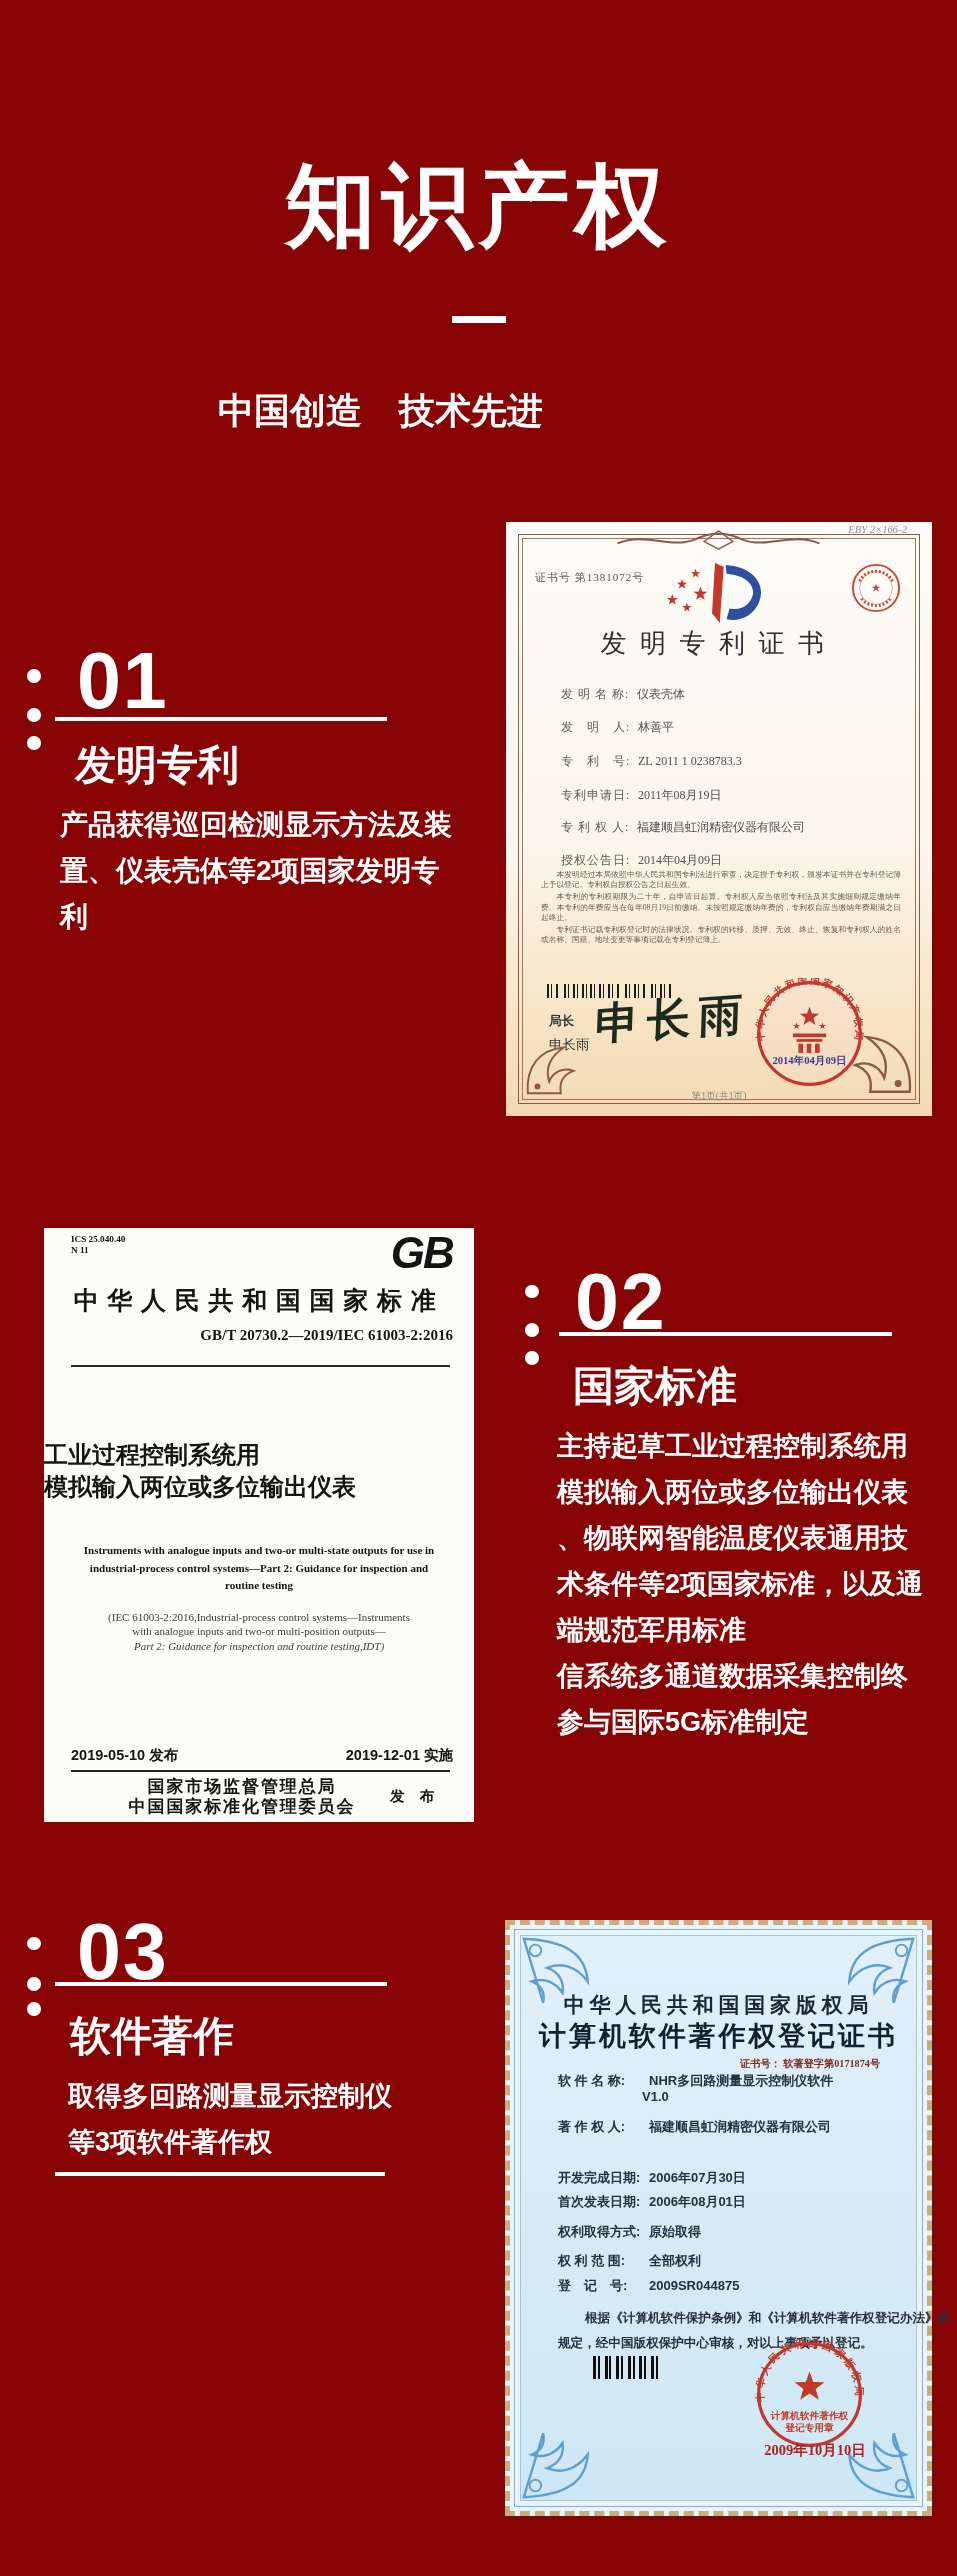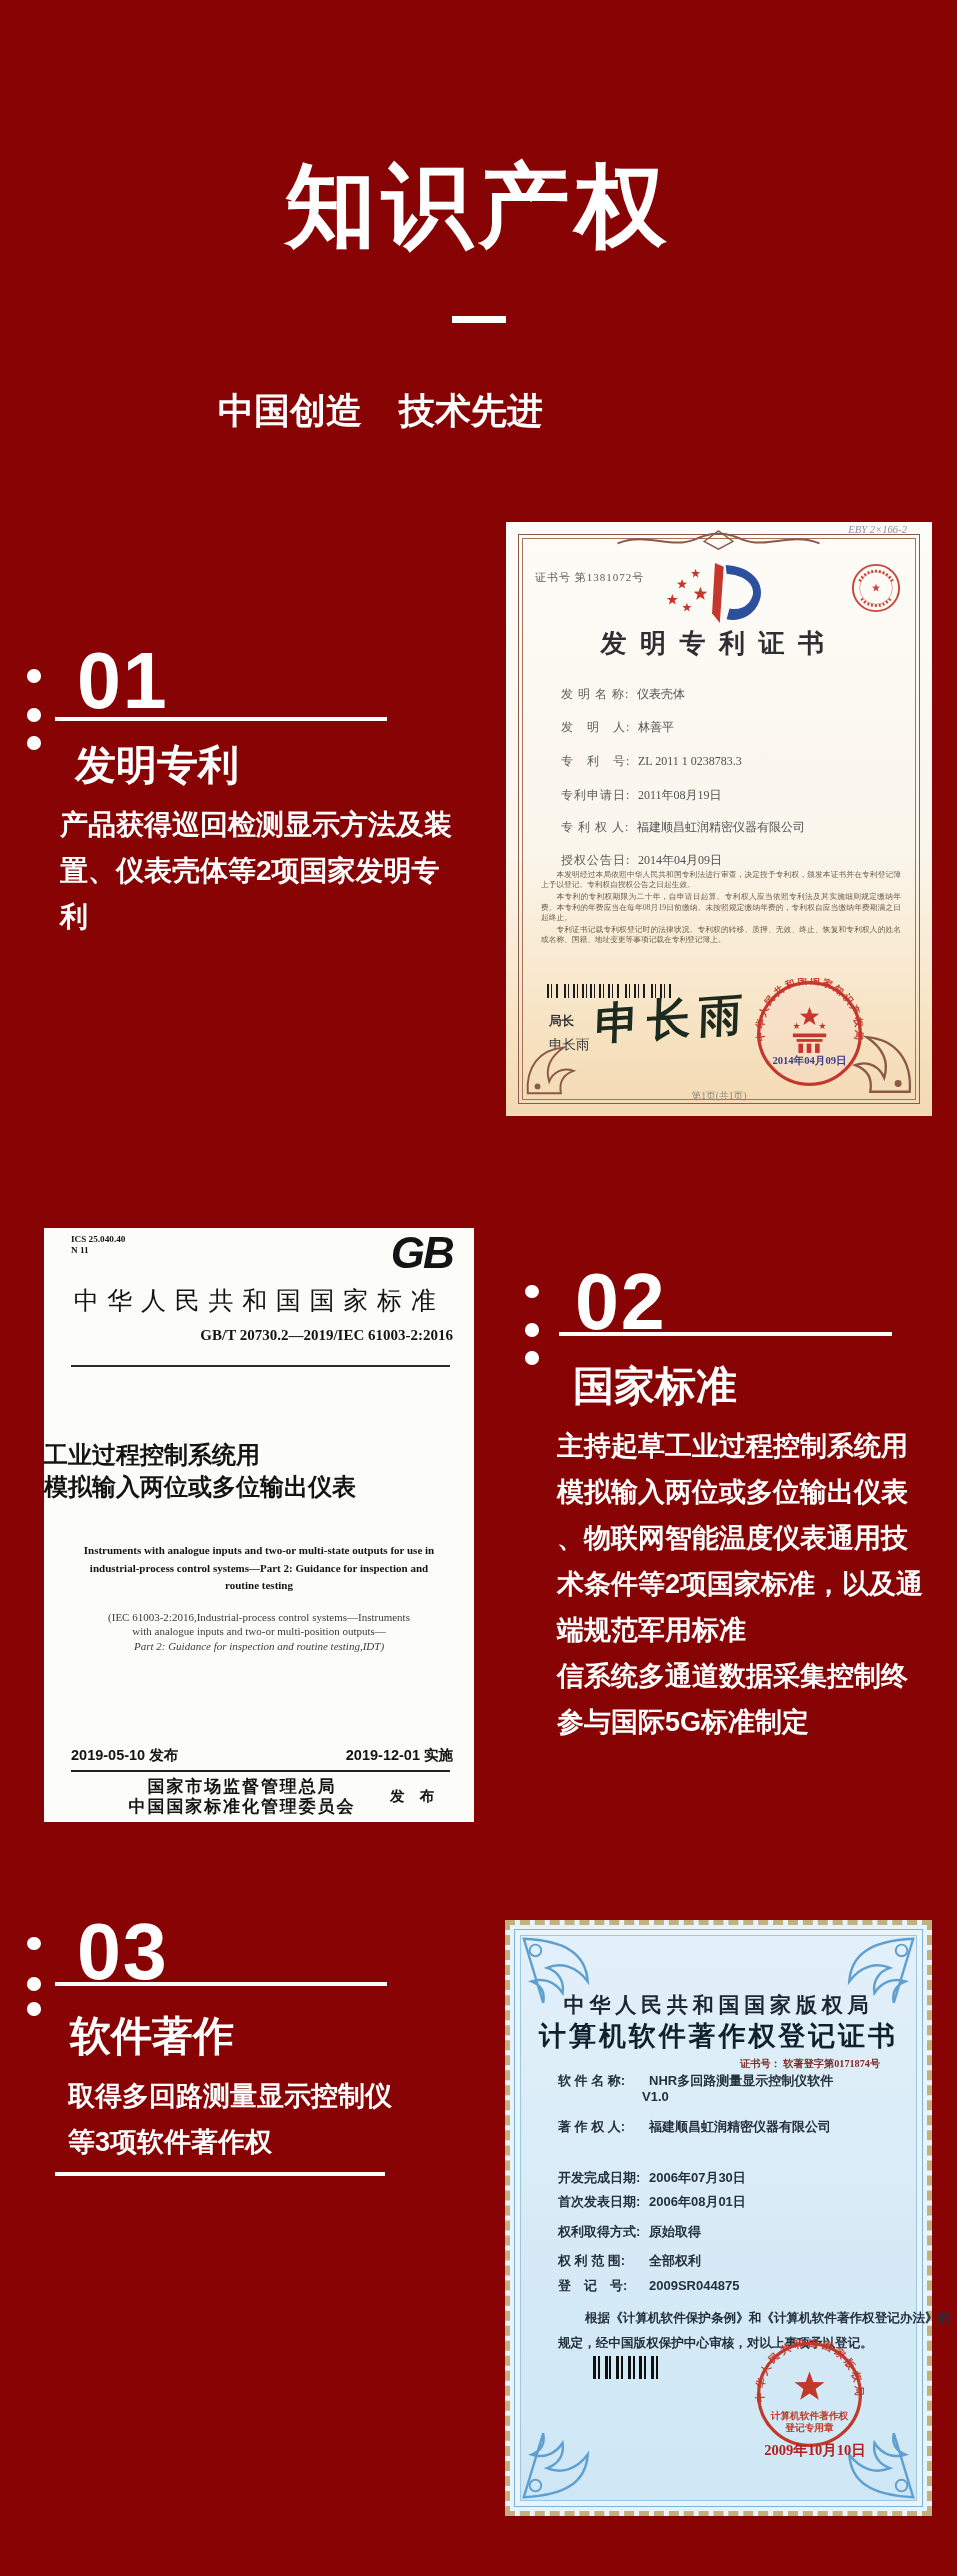"发明专利证书" .c1title { font-weight: 700 -> 400 }
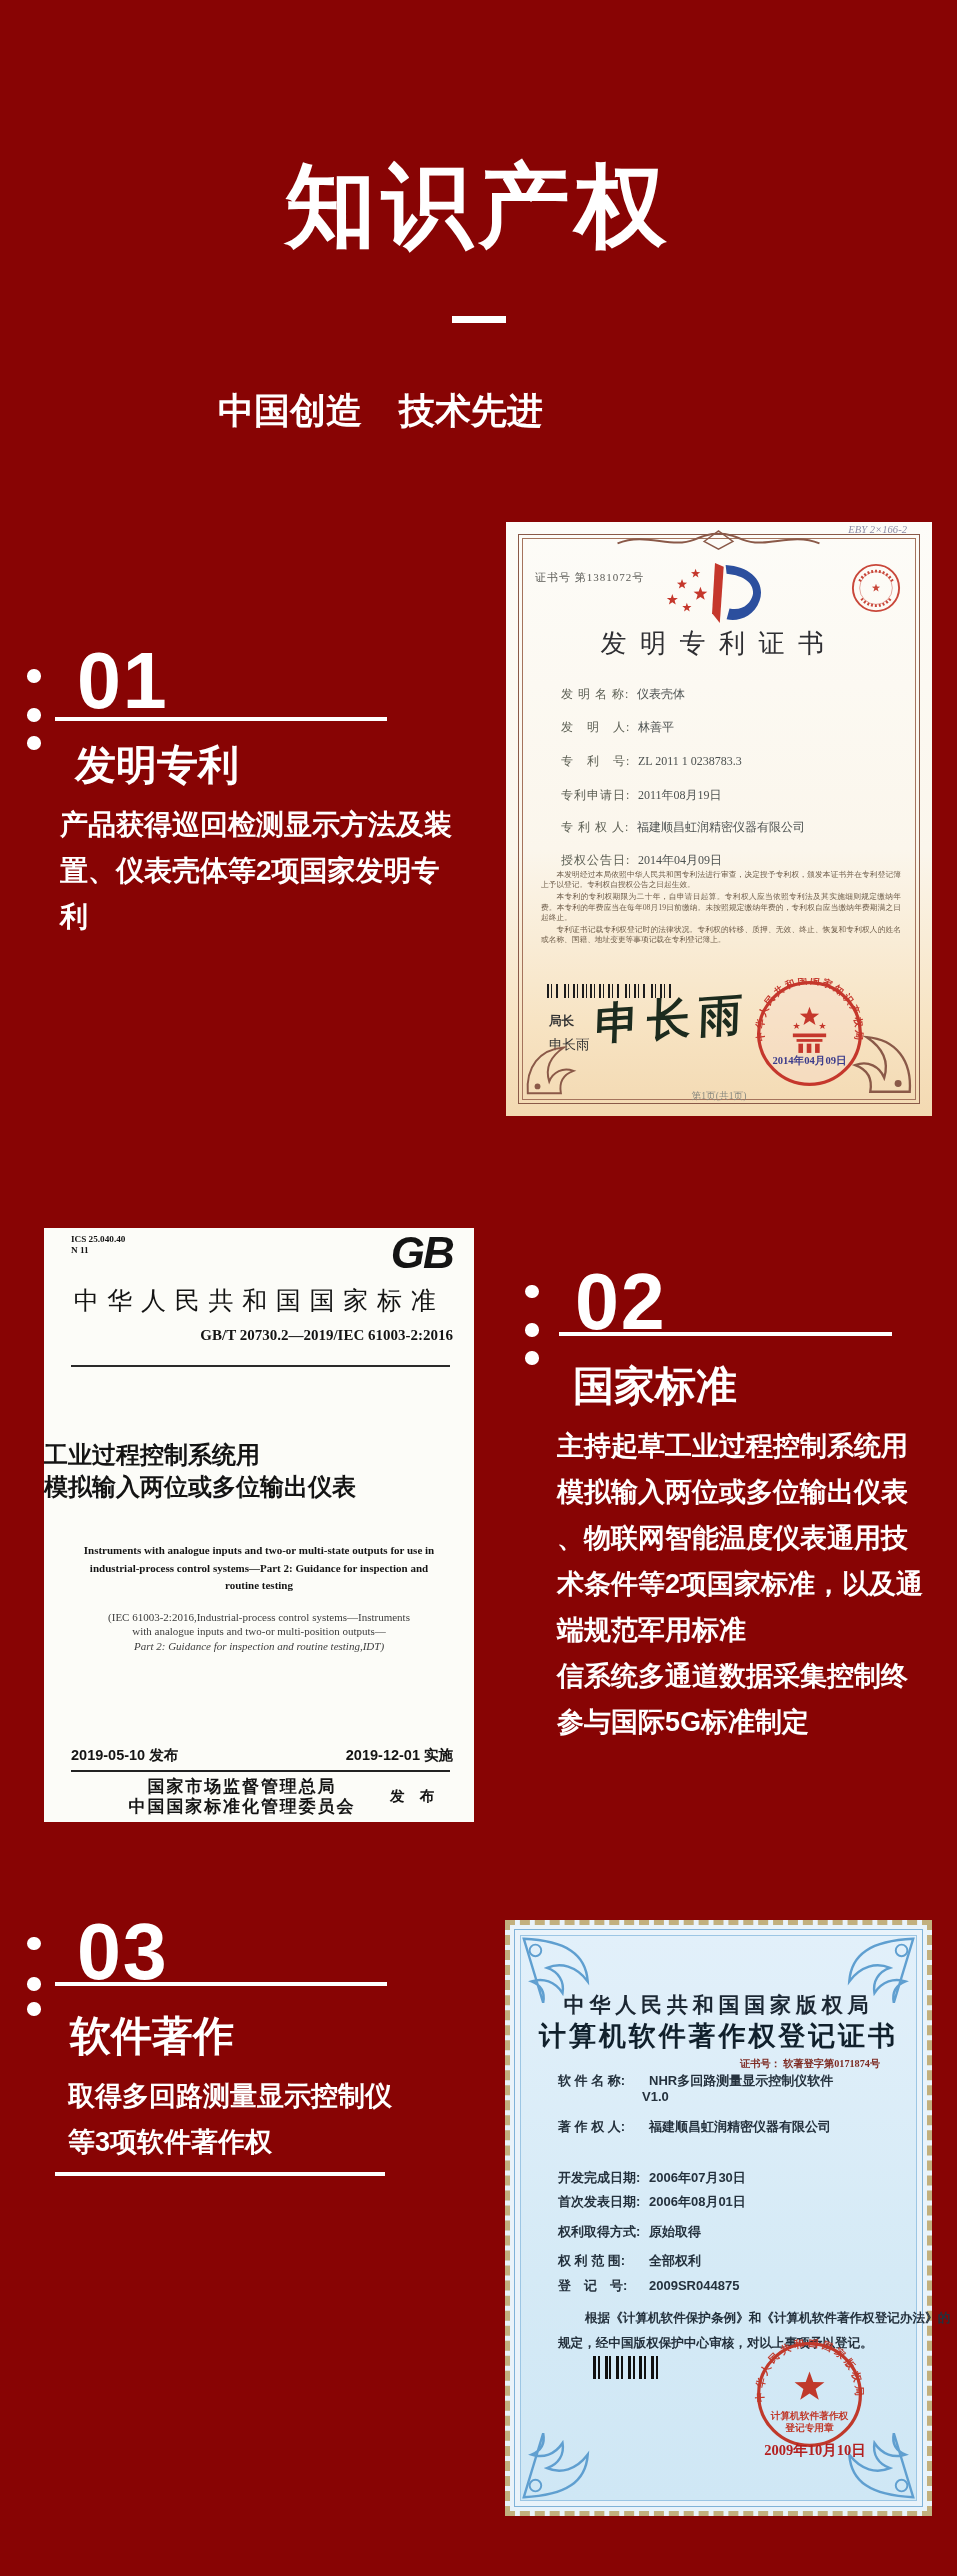"中华人民共和国国家标准" .gbhead { font-weight: 400 -> 700 }
